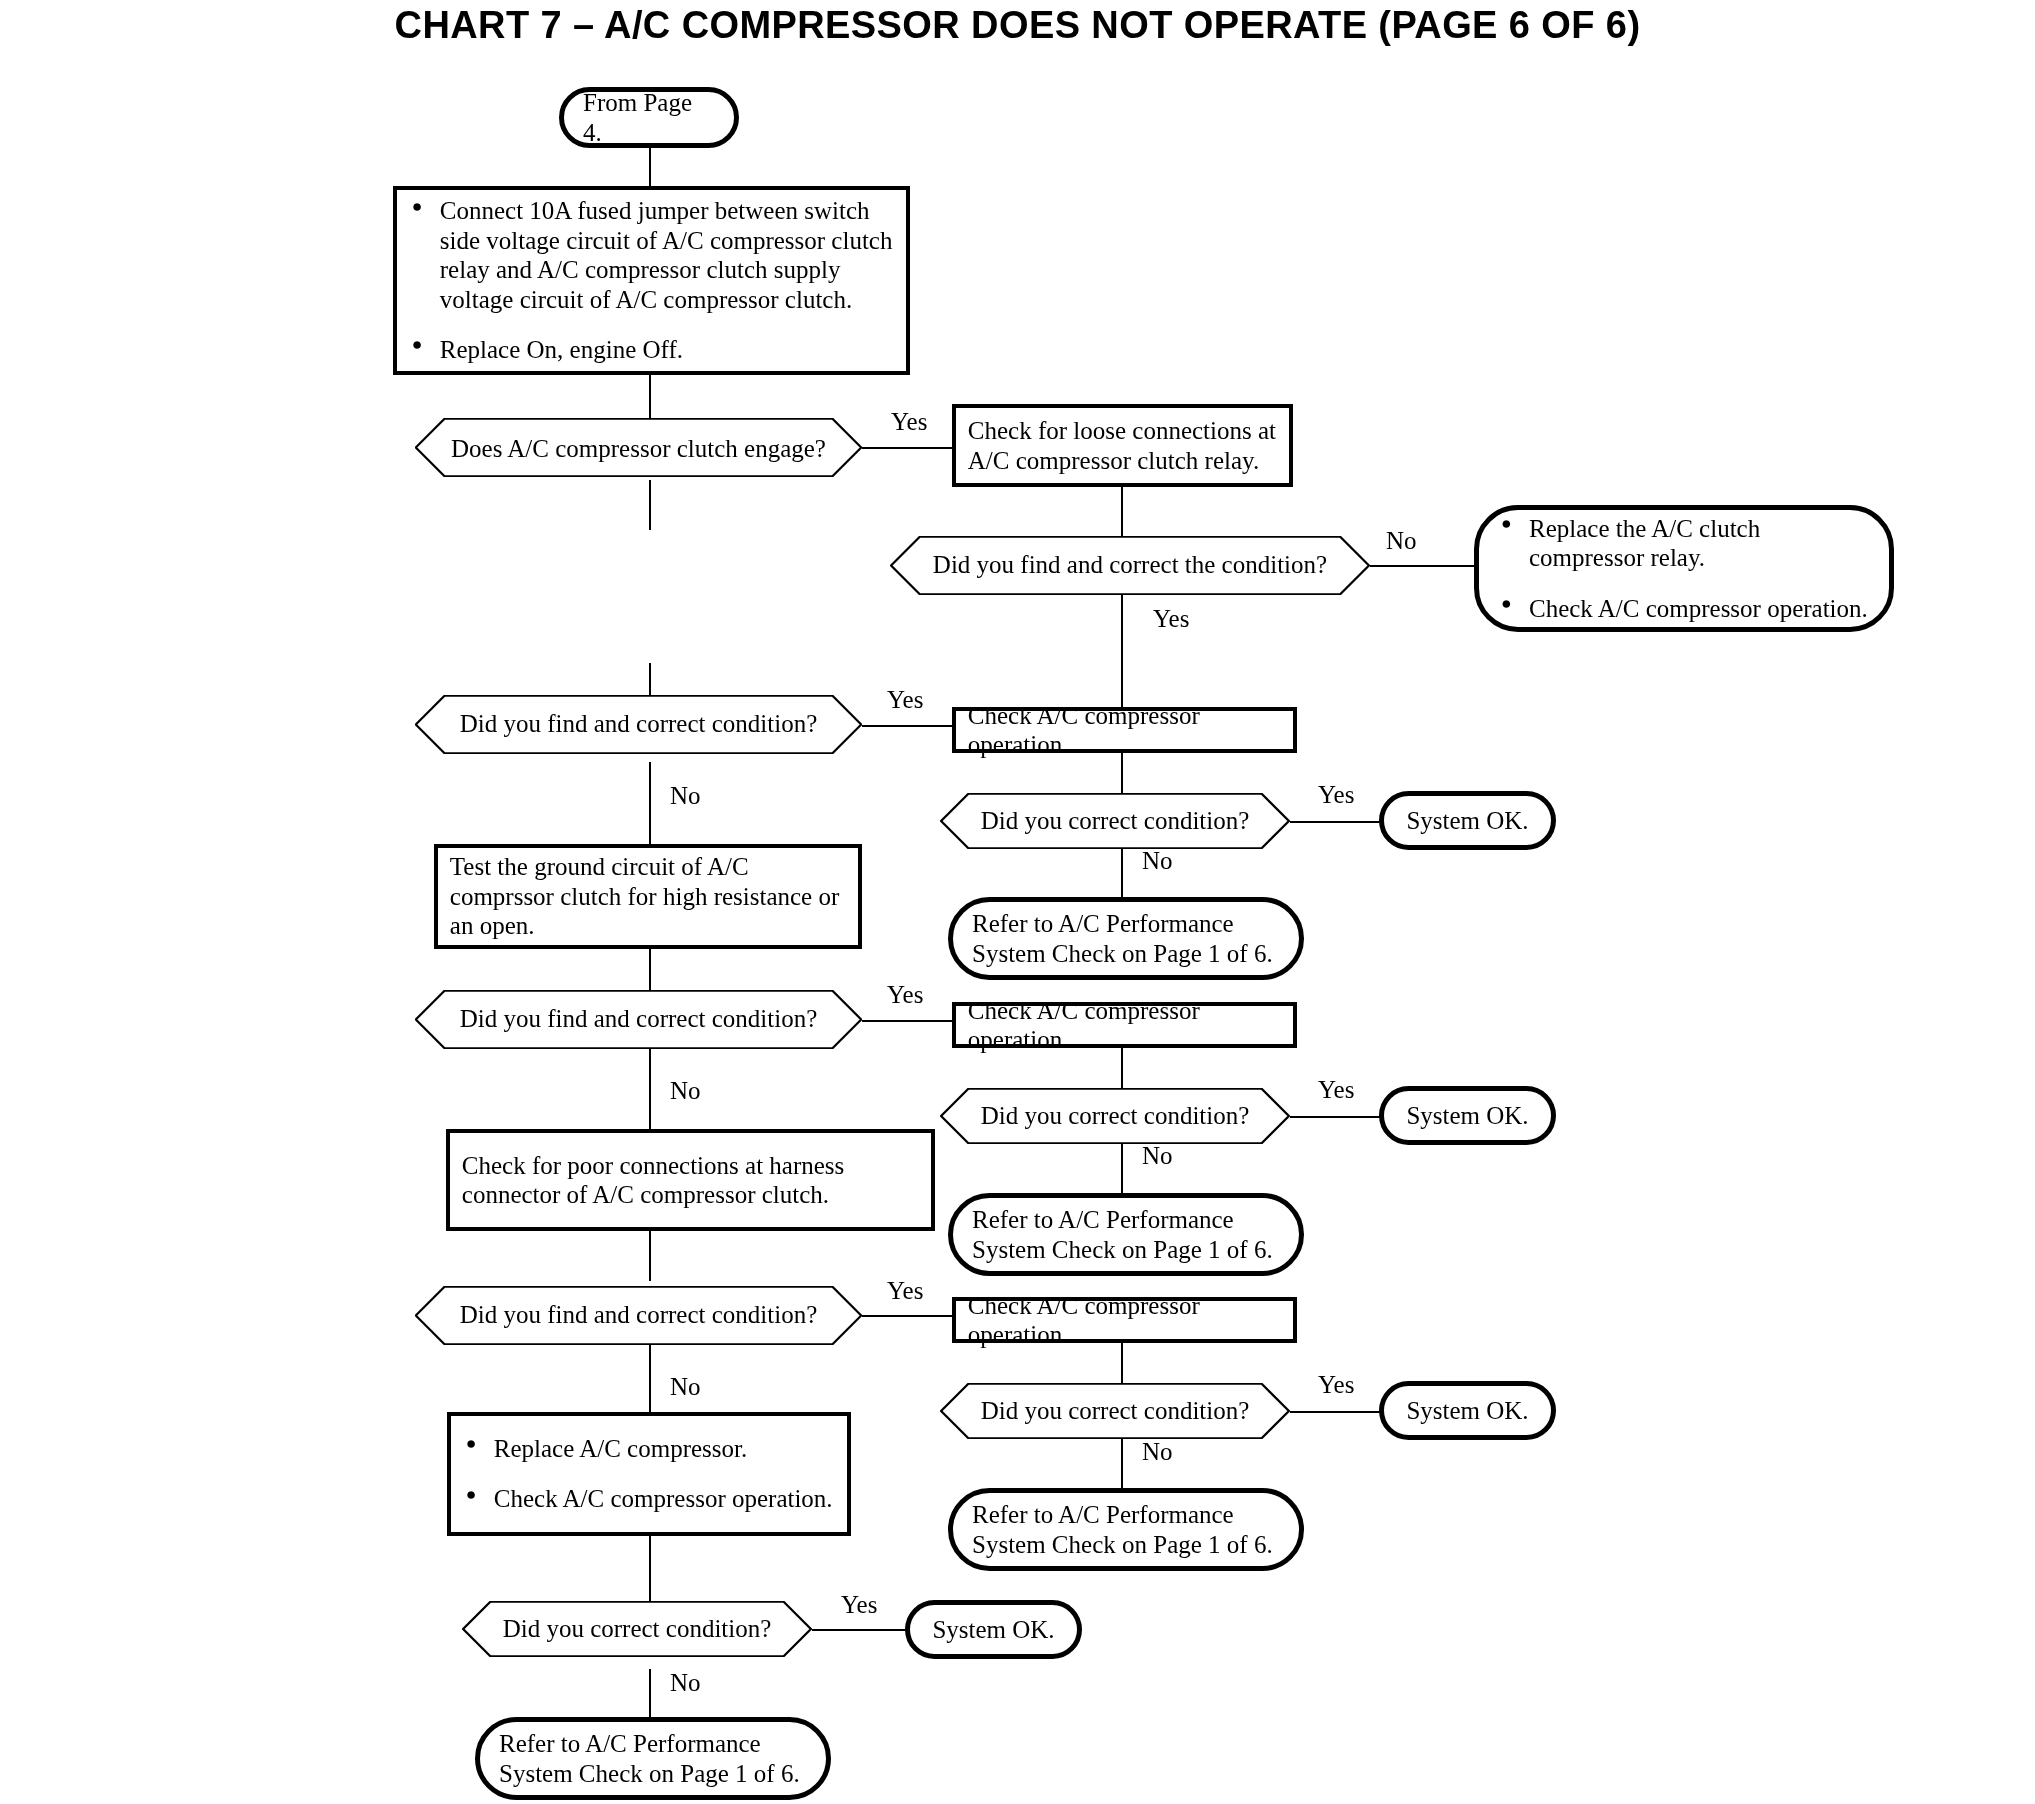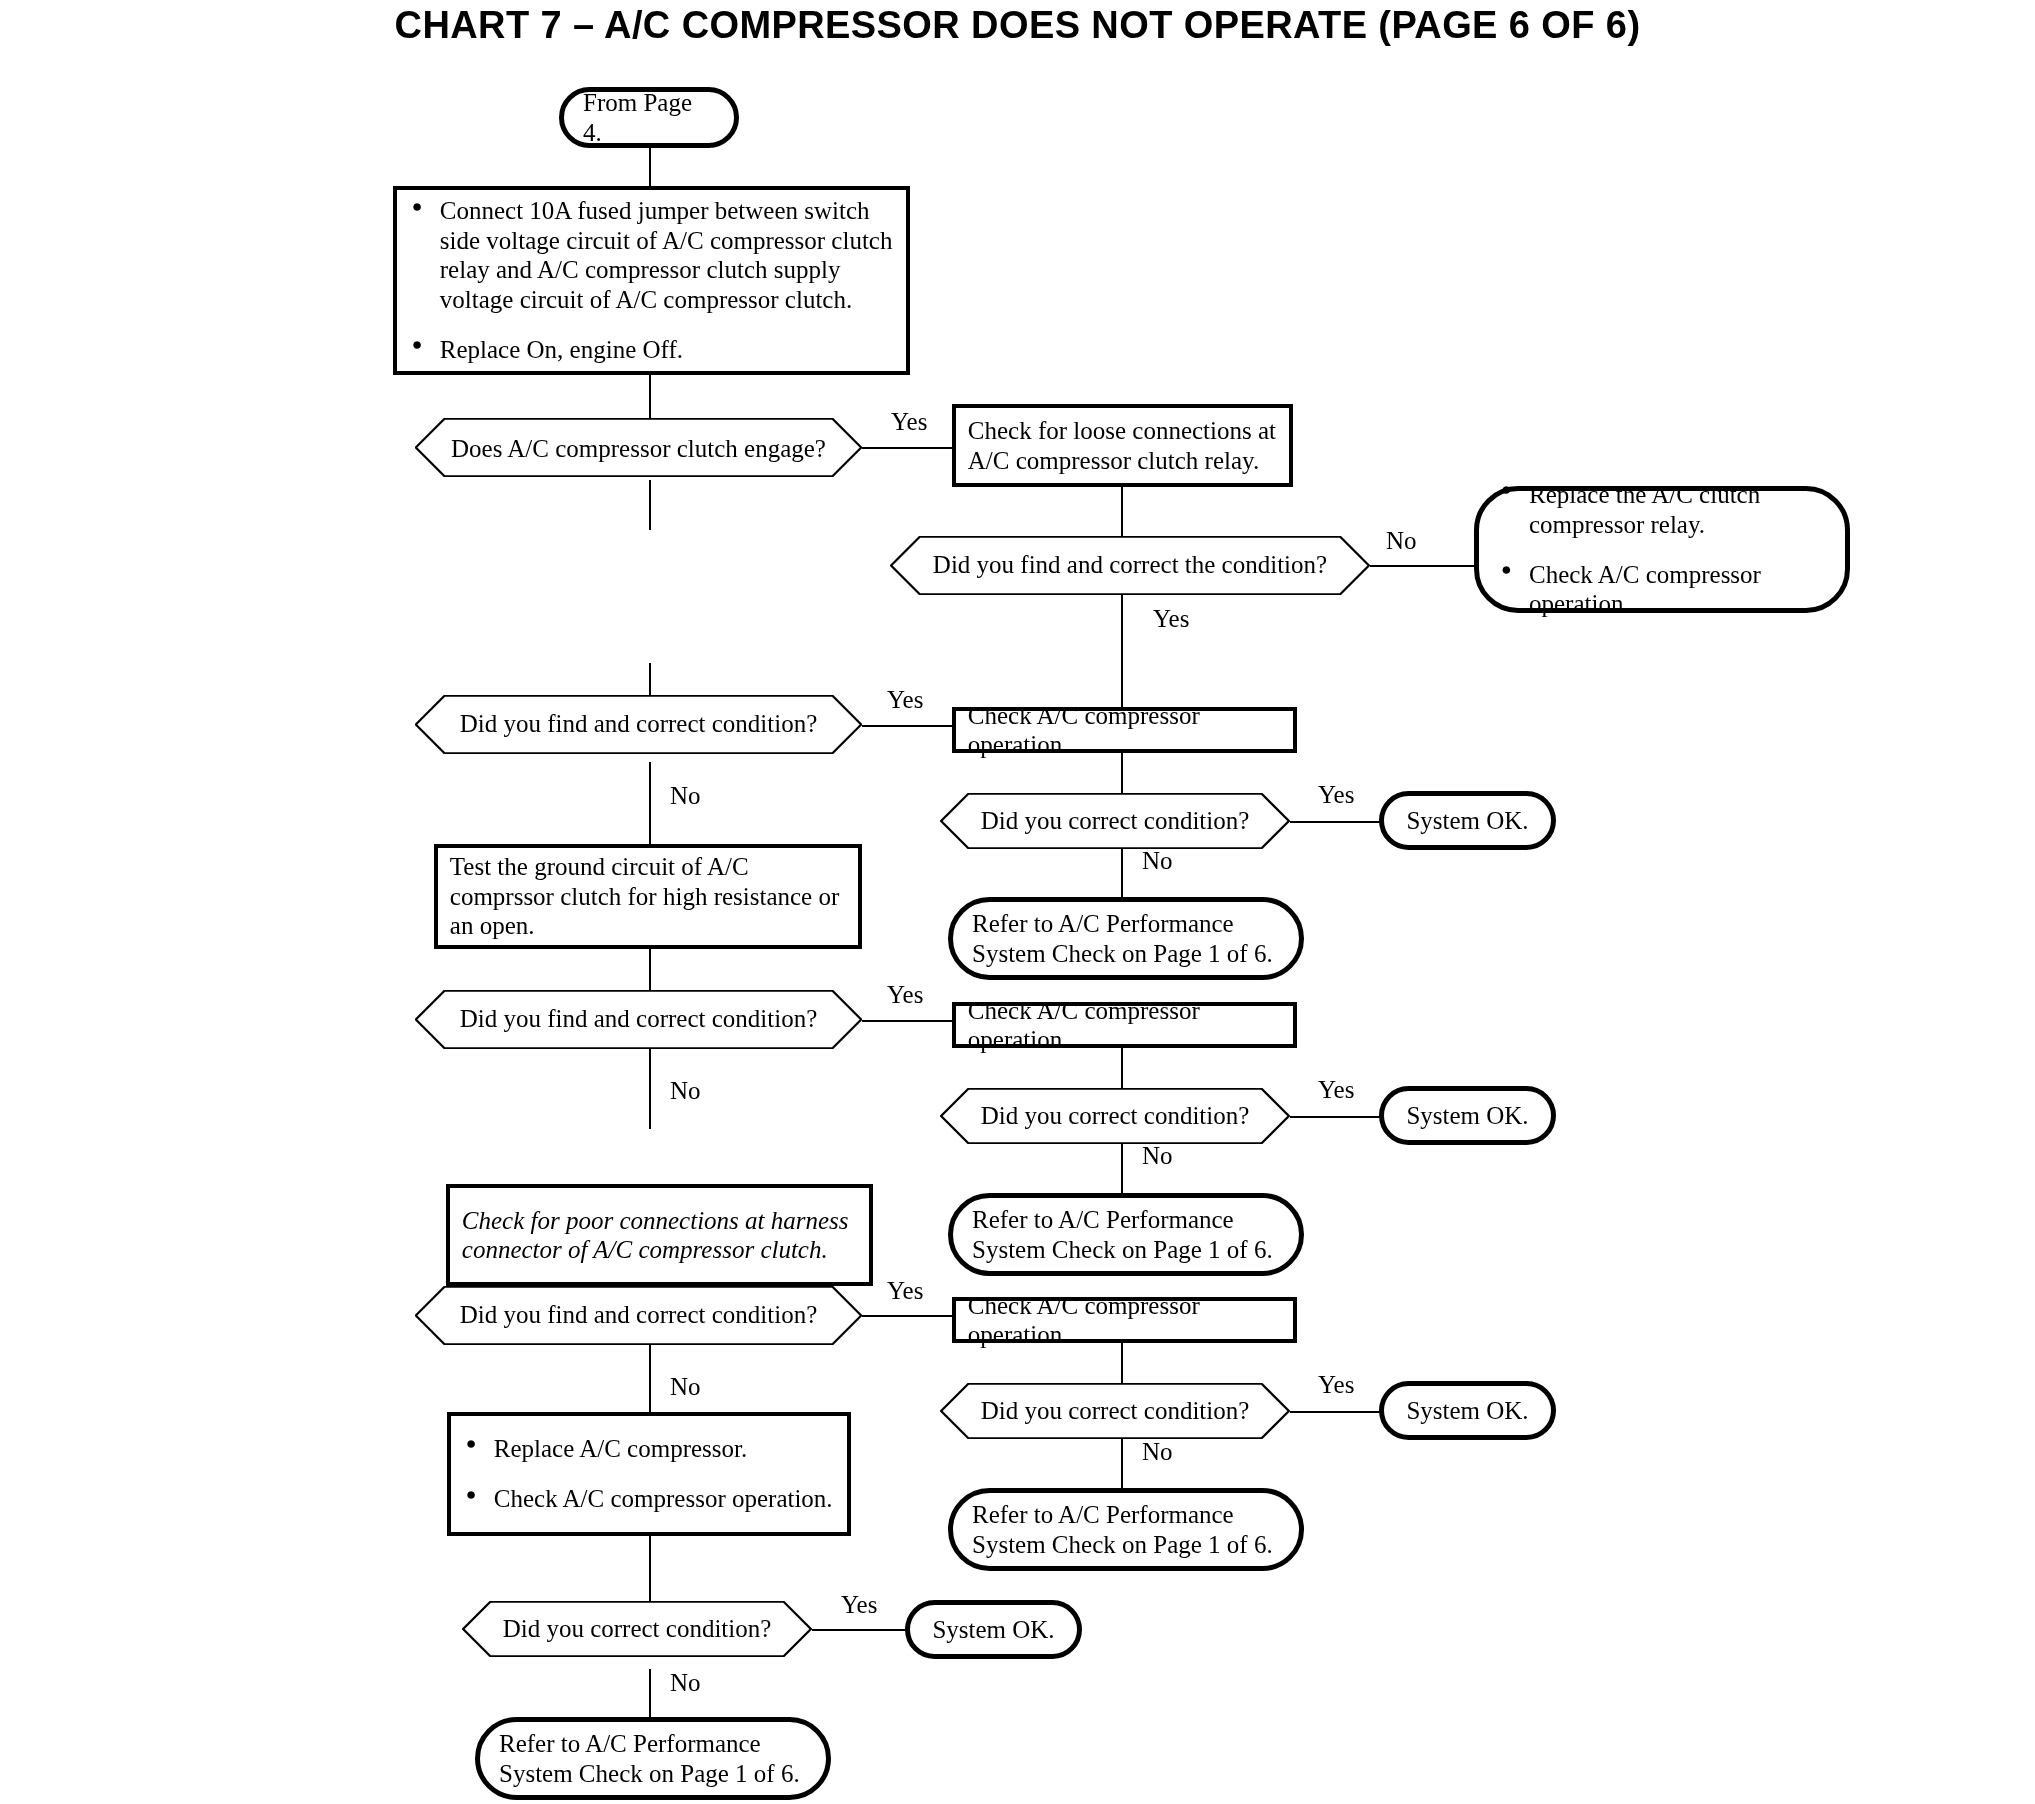"Replace the A/C clutch compressor" div.node { top: 486px -> 505px; width: 376px -> 420px }
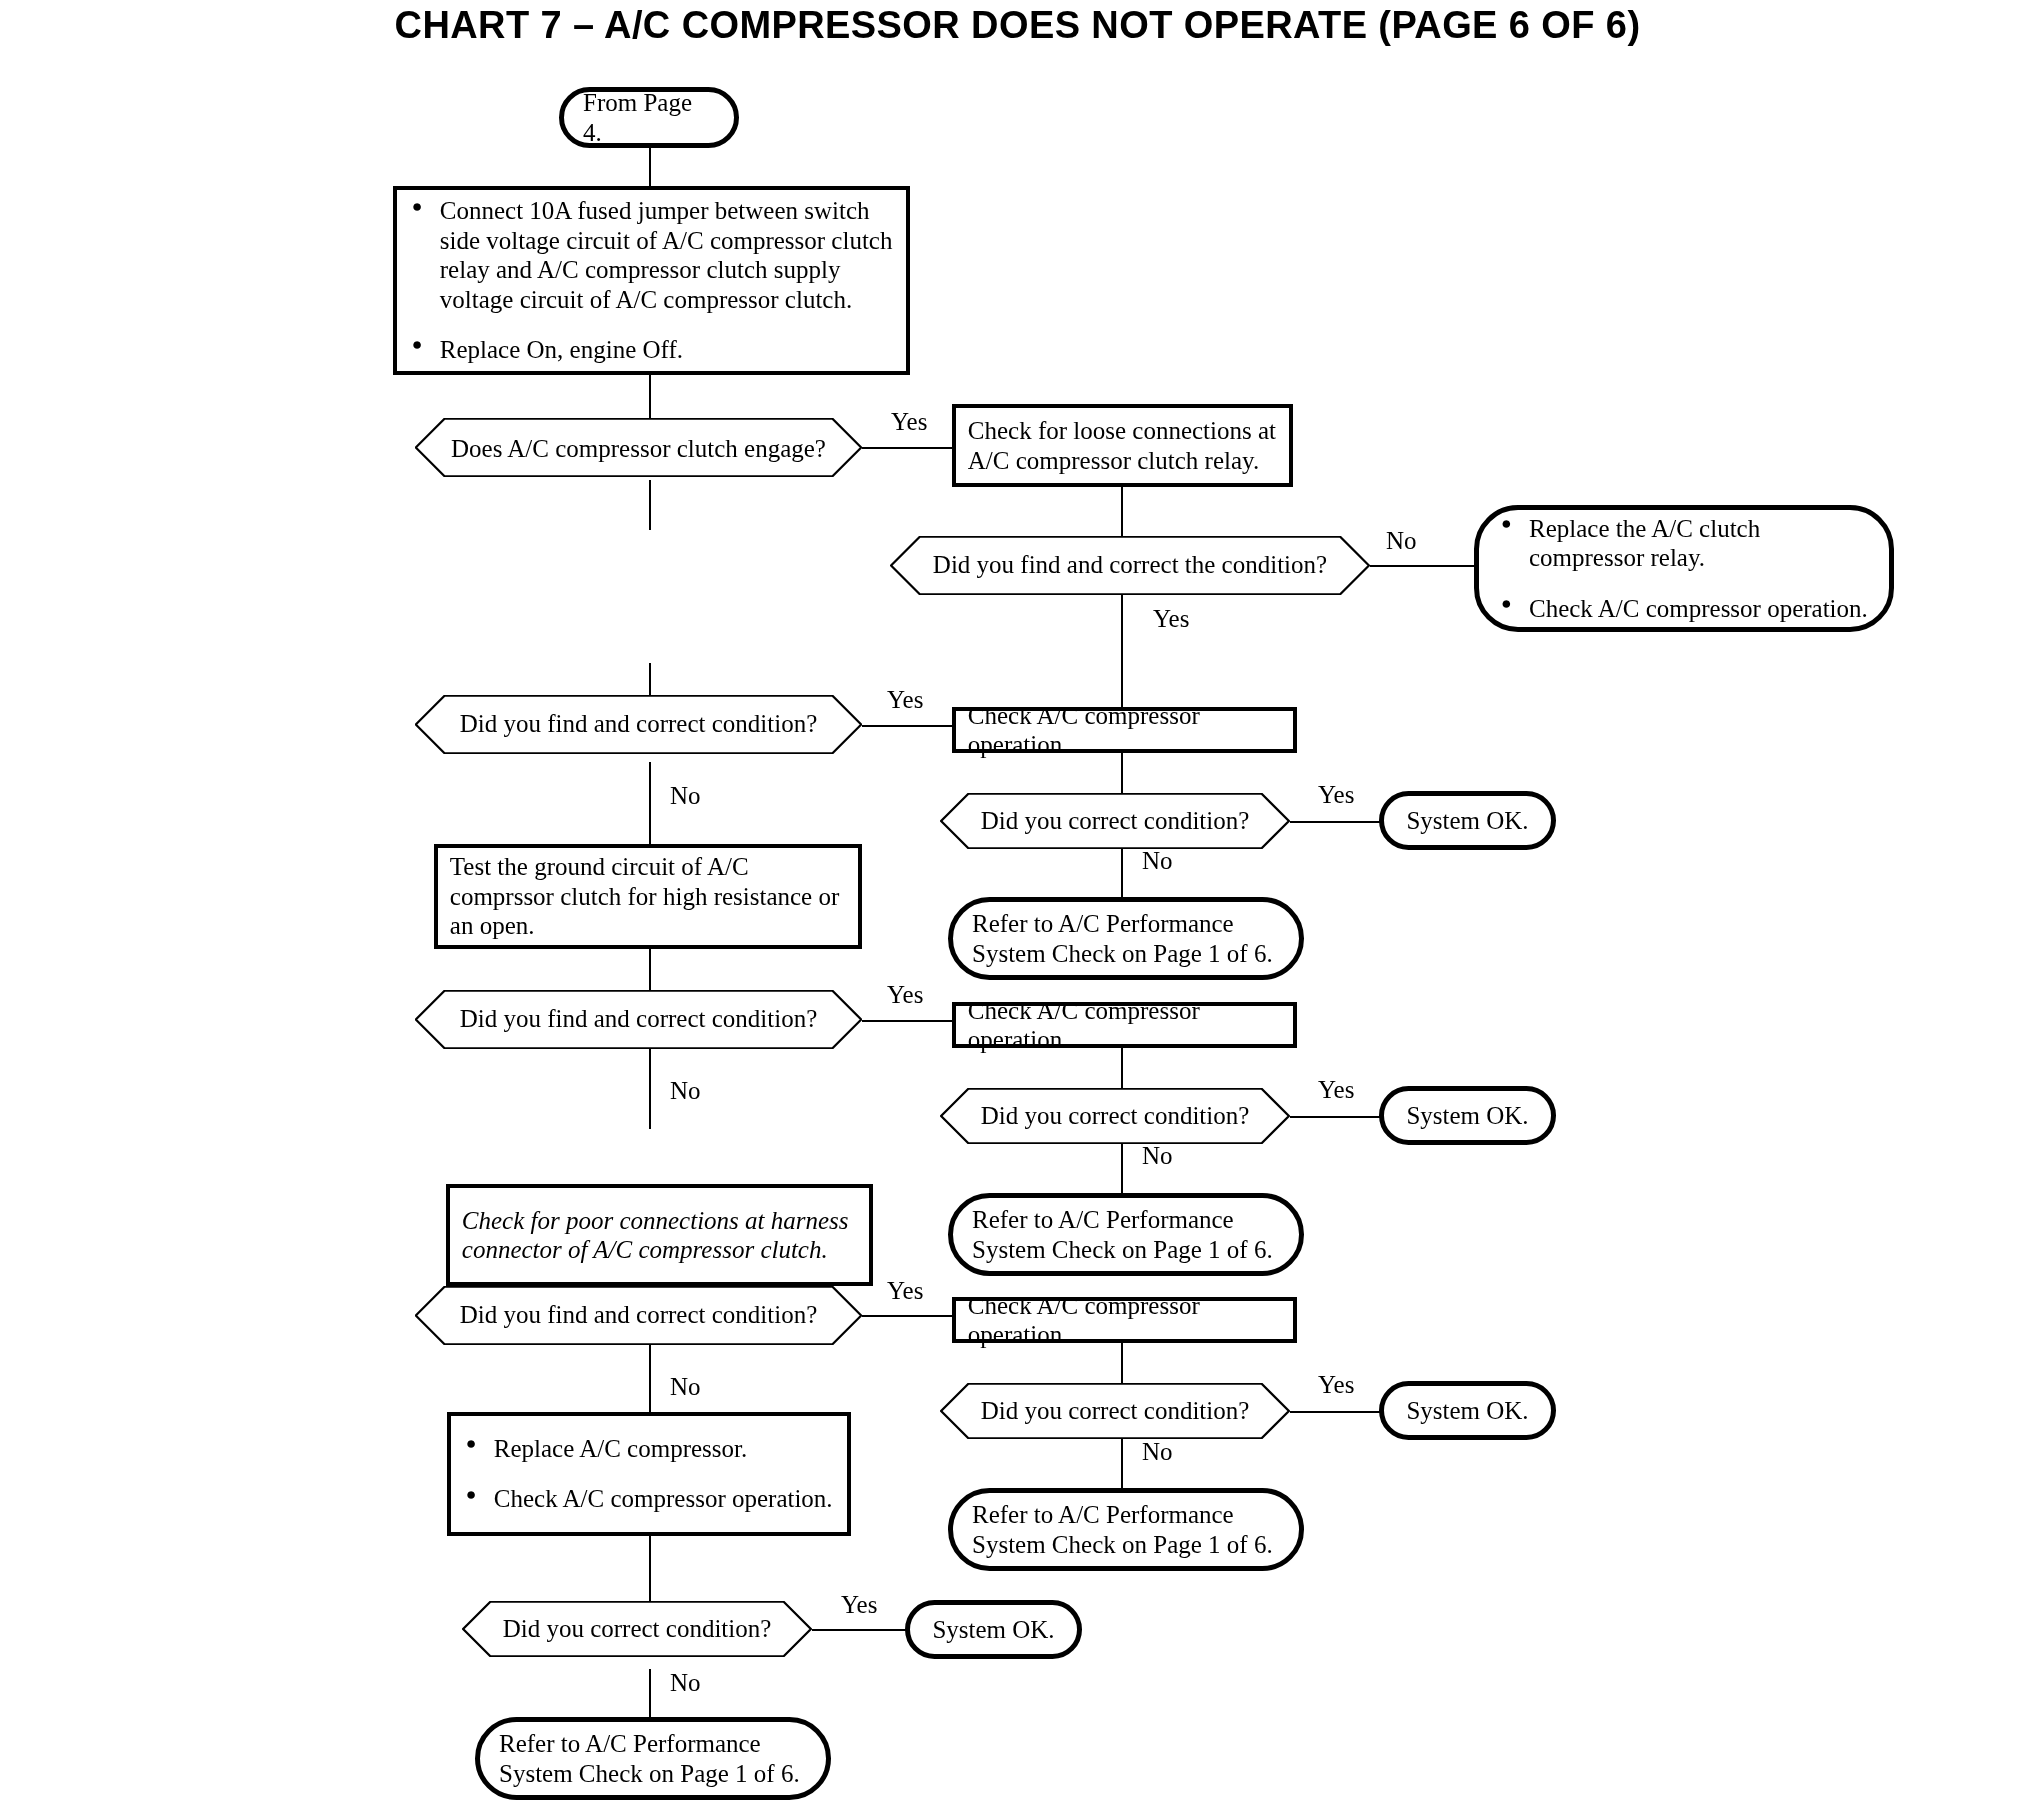"Check for poor connections at" div.node { font-style: italic -> none; top: 1184px -> 1129px; width: 427px -> 489px }
